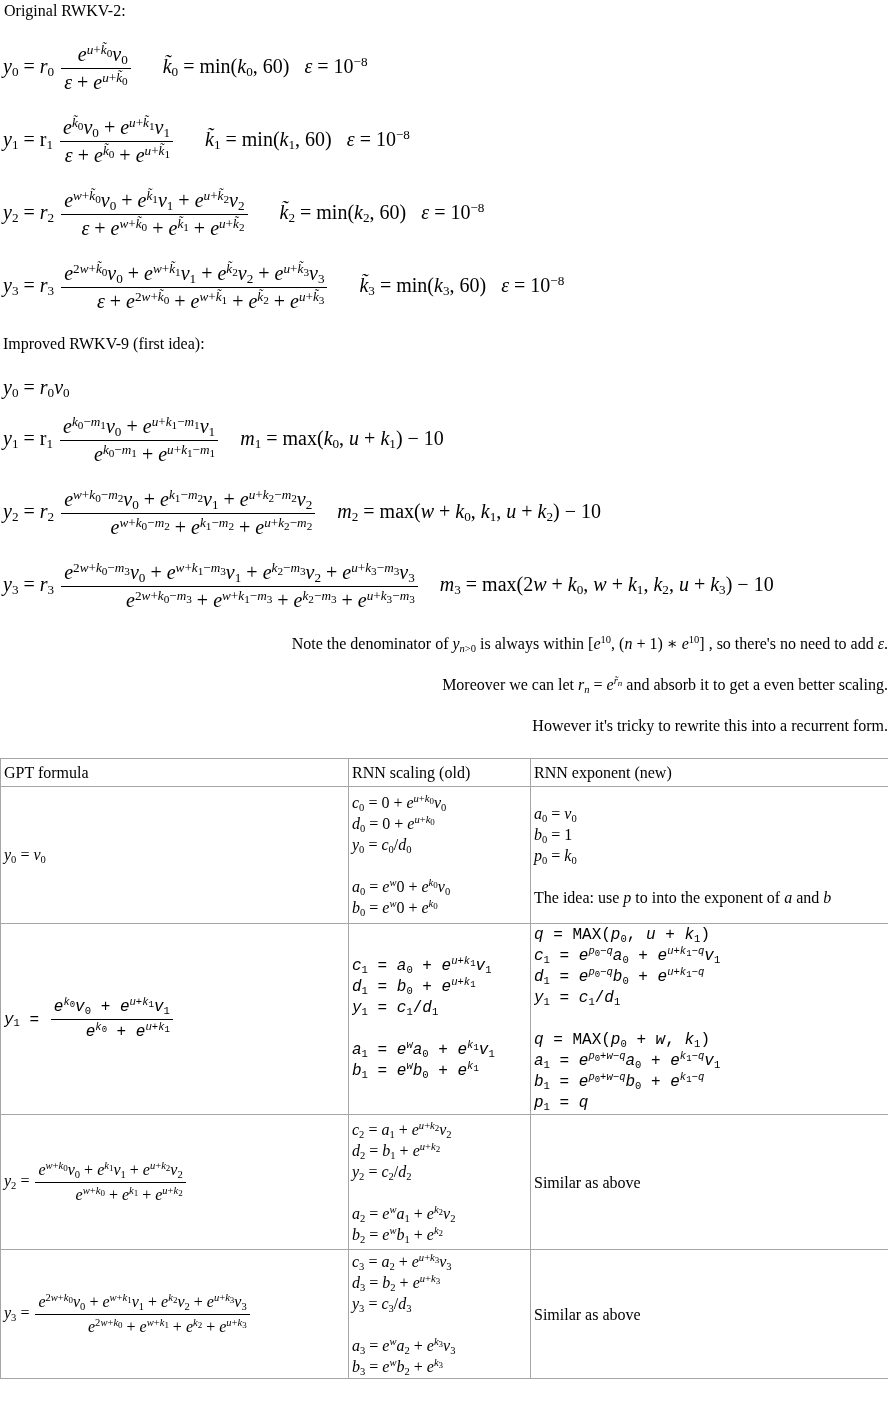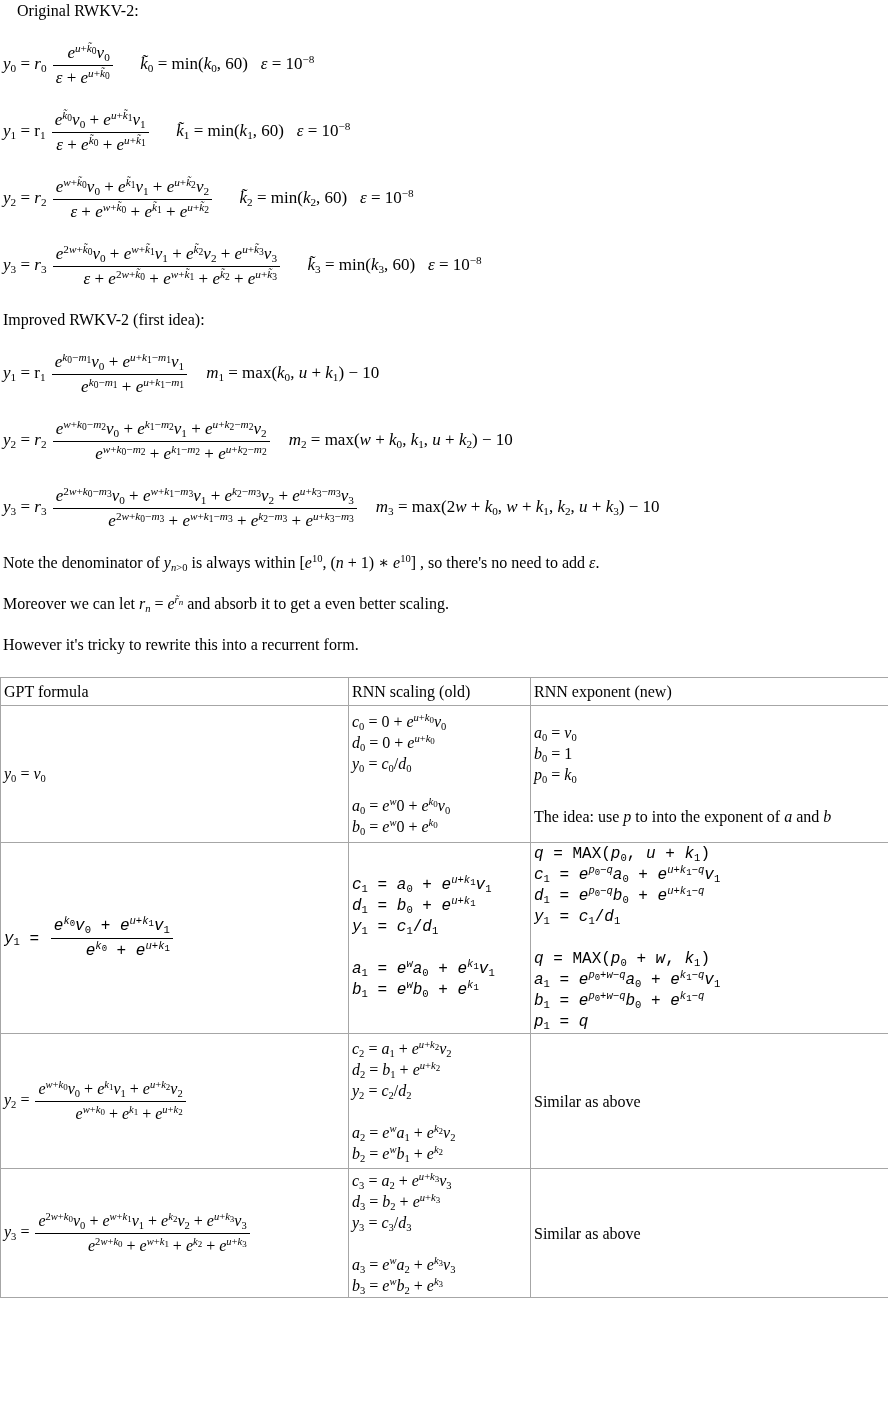"Original RWKV-2:" .head { margin: 2px 0 23px 17px -> 2px 0 23px 4px }
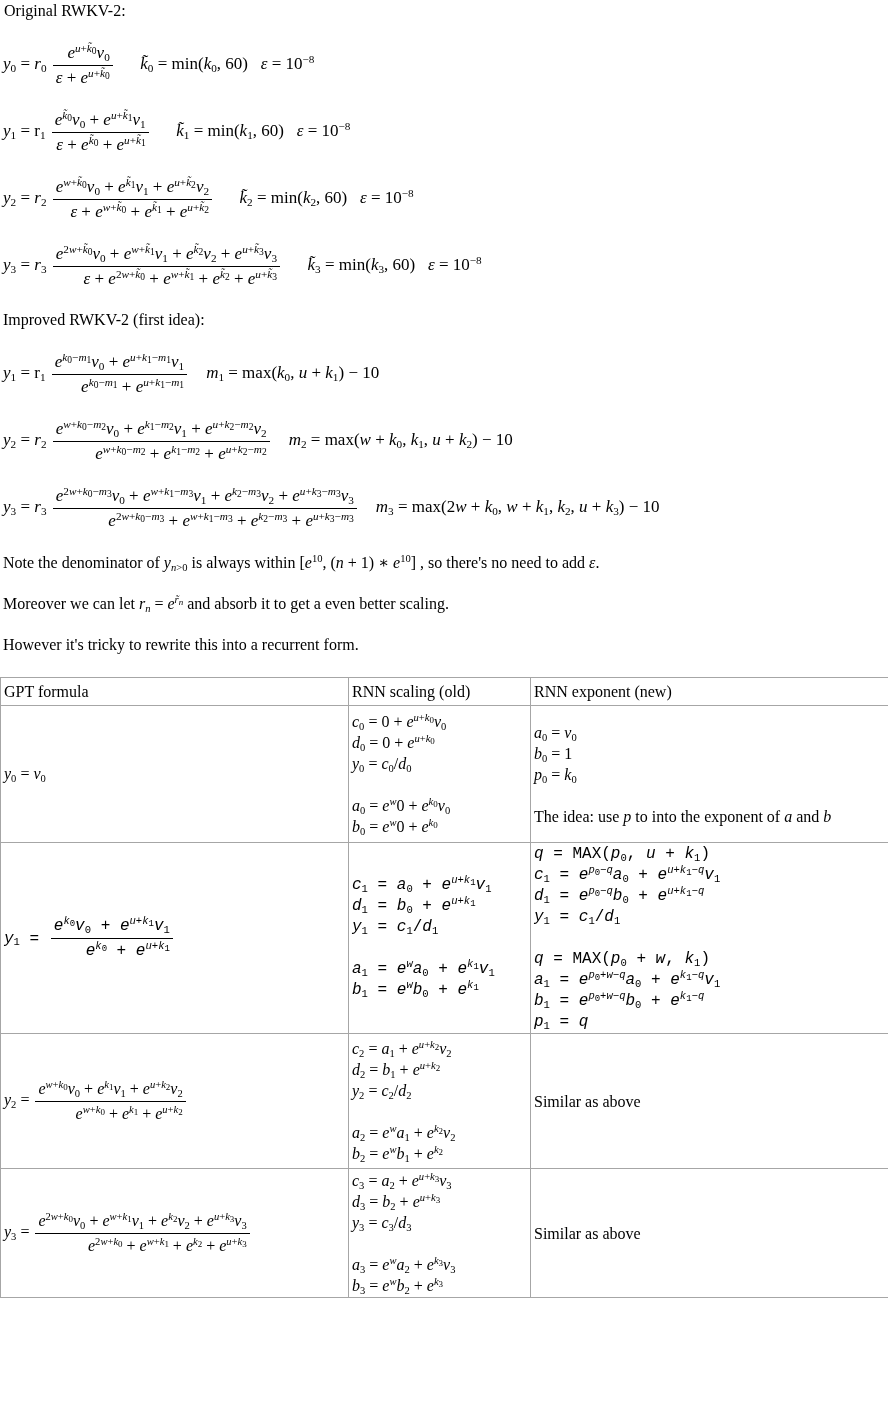"y0 = r0 = (" .eq { font-size: 17px -> 20px }
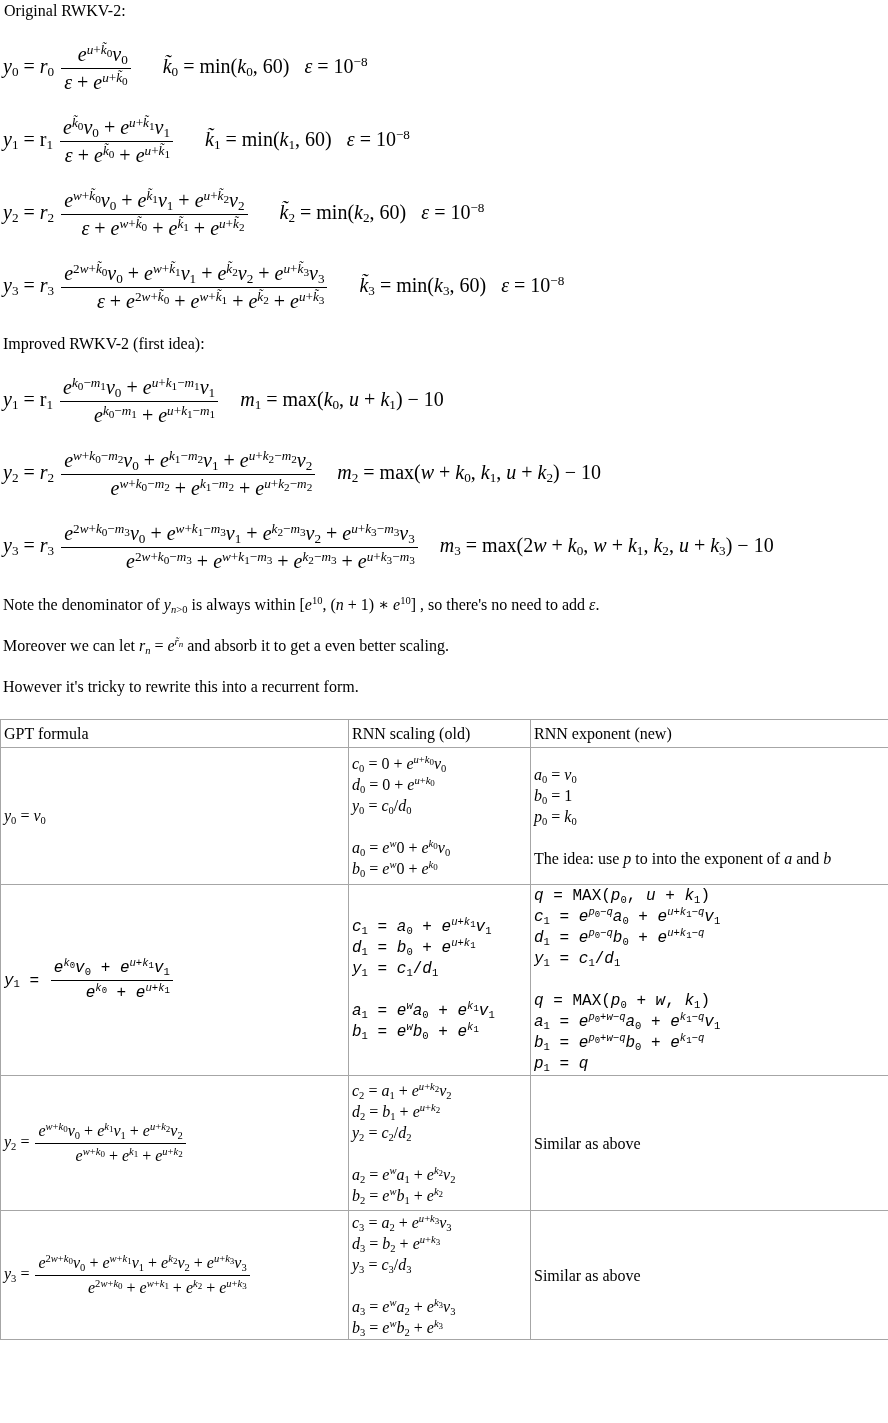"Improved RWKV-2 (first idea):" p.head { text: RWKV-2 -> RWKV-9 }
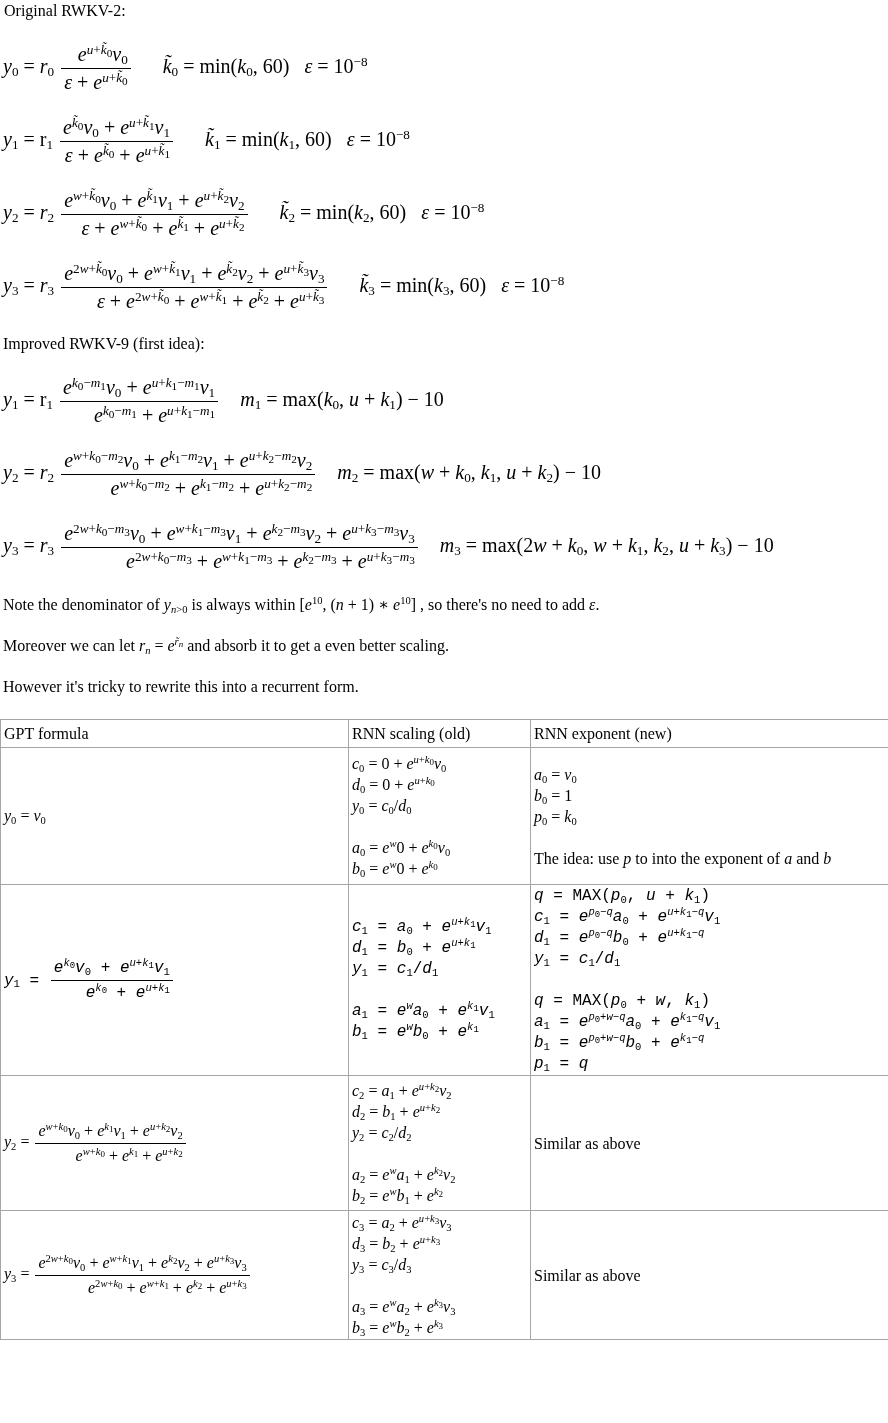"y0 = r0v0" div.eq { html: none -> <div><i>y</i><sub>0</sub> = <i>r</i><sub>0</sub><i>v</i><sub>0</sub></div> }
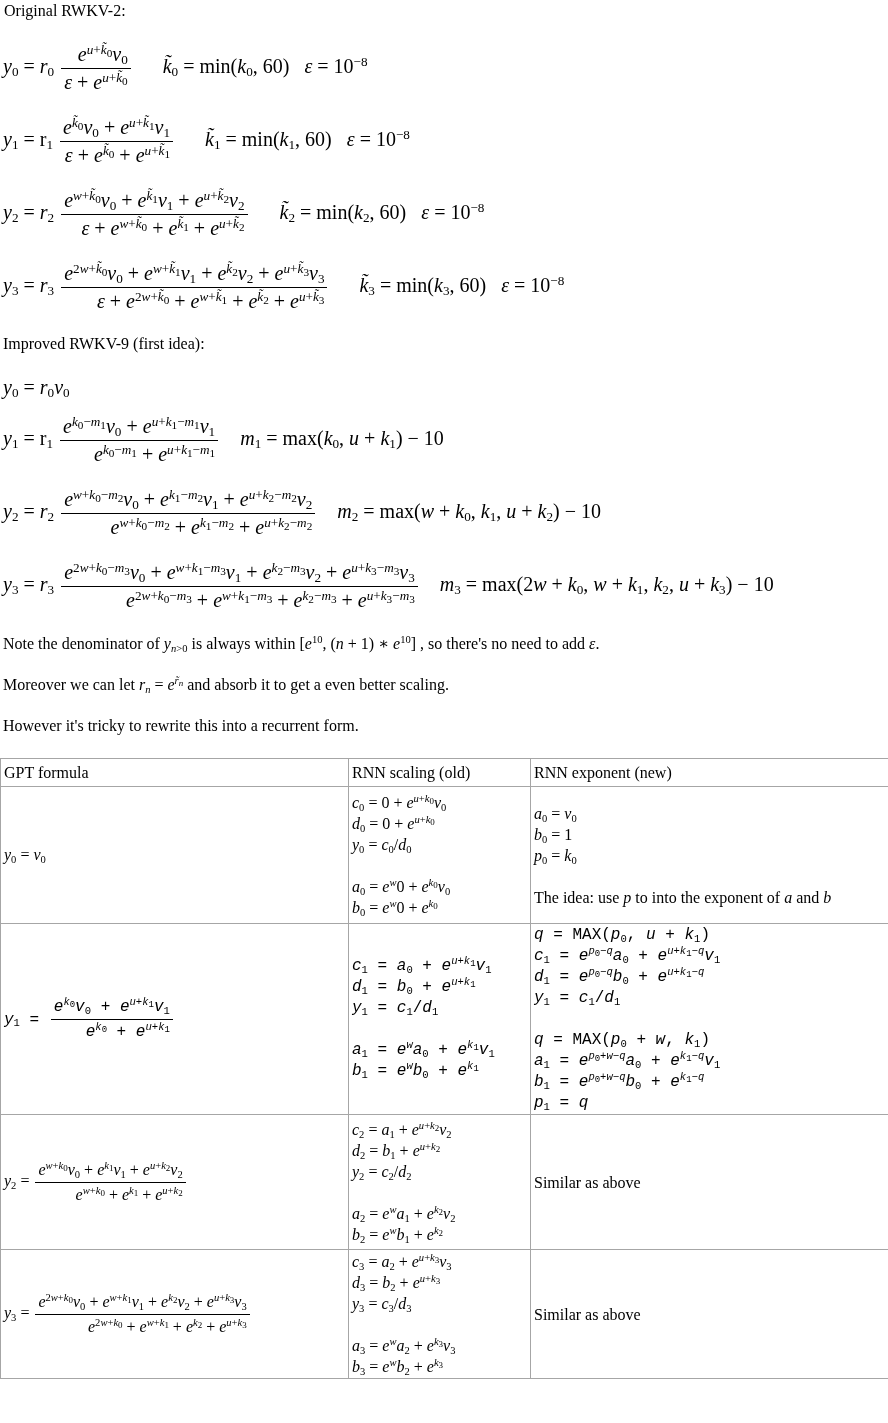"Note the denominator of yn>0" .note { text-align: none -> right }
